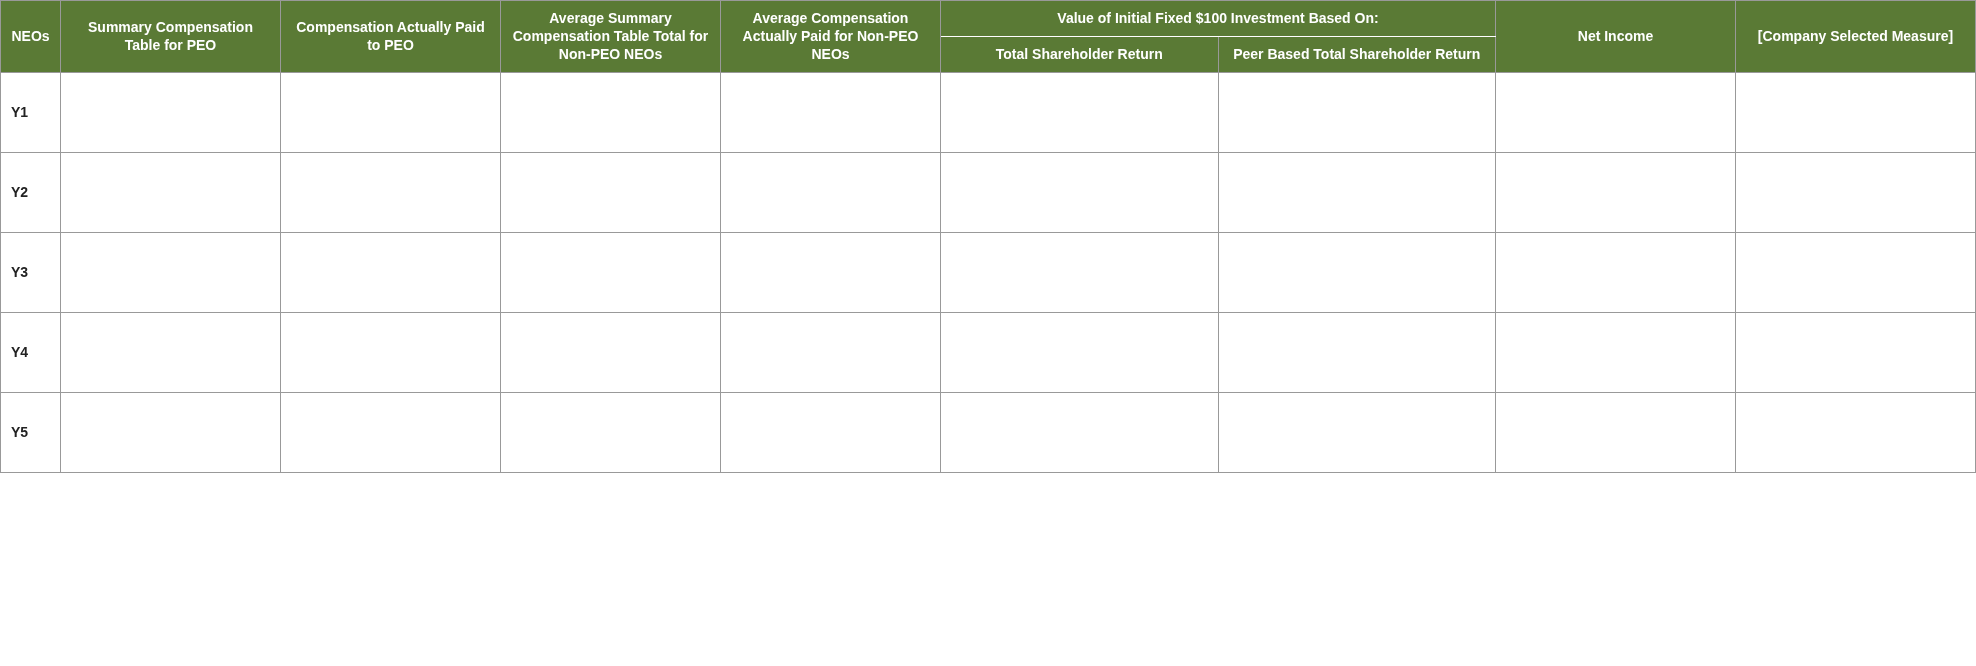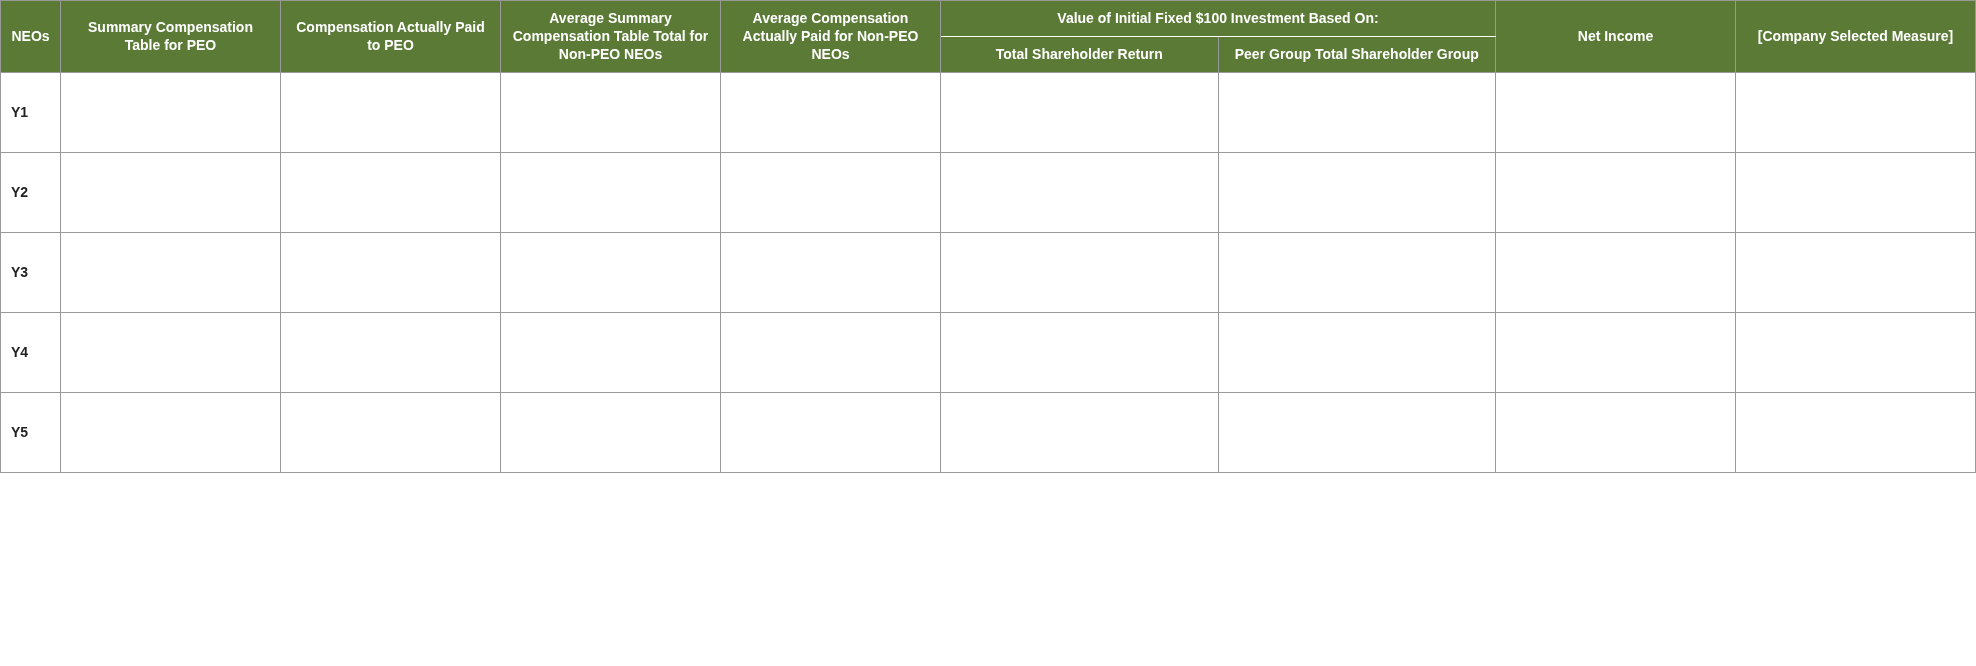"Peer Group Total Shareholder Group" th.col-peer-tsr { text: Group Total Shareholder Group -> Based Total Shareholder Return }
